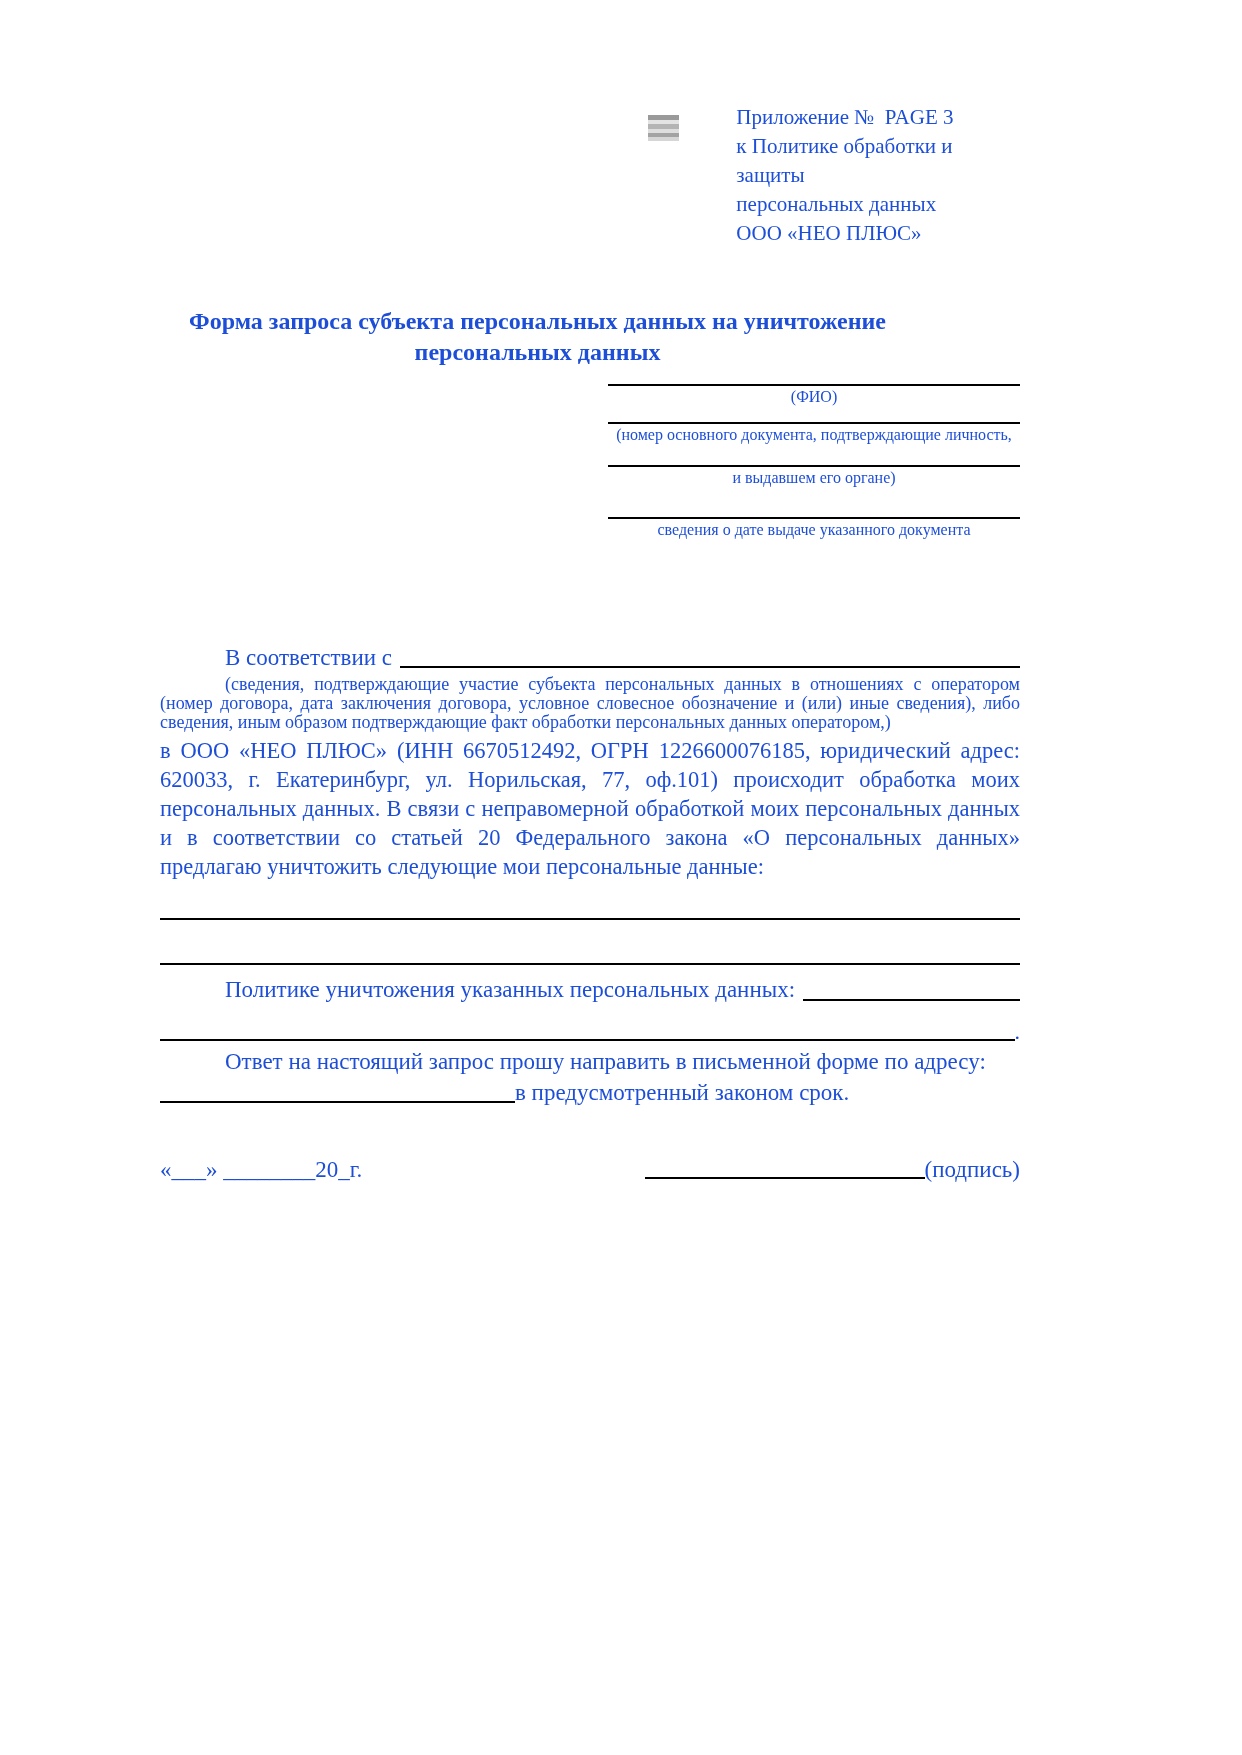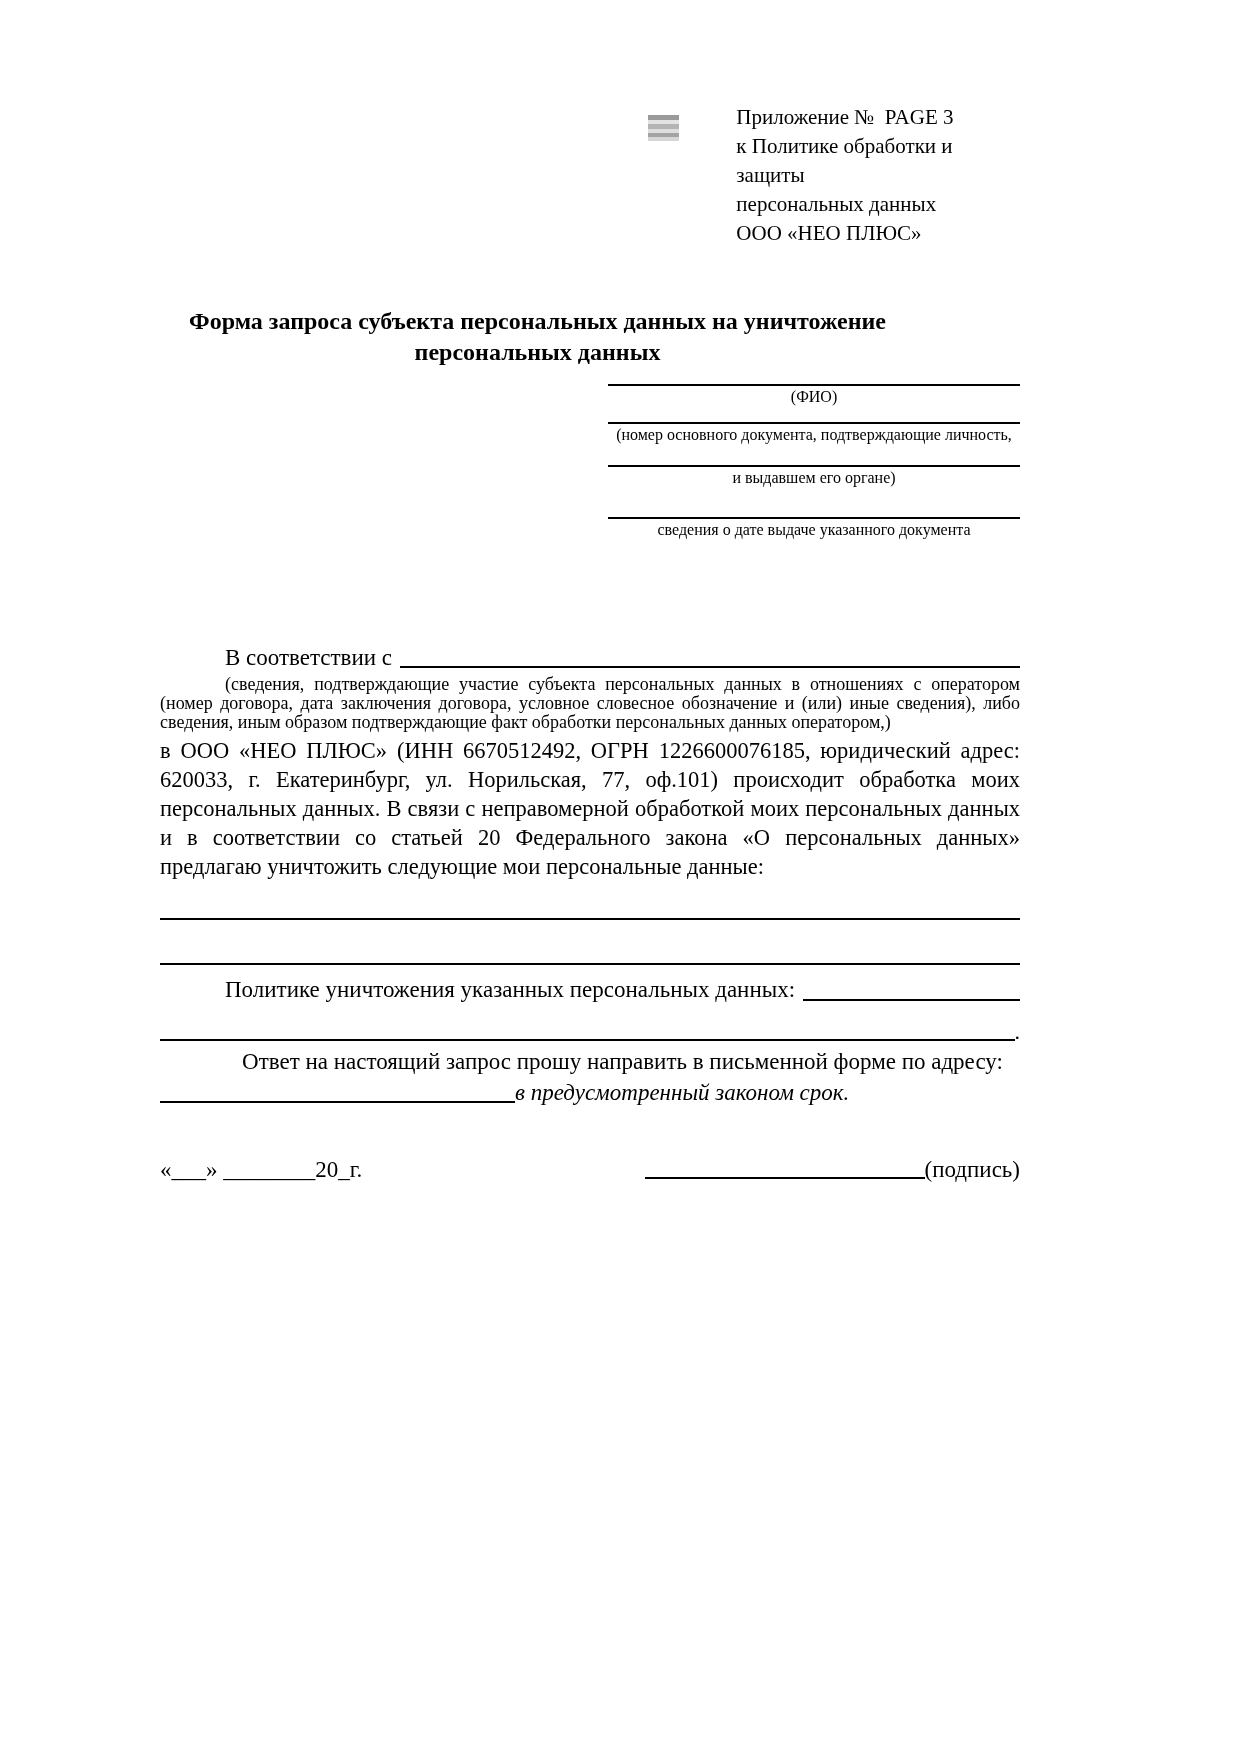"Приложение № PAGE 3" .page { color: #000000 -> #1d4ed8 }
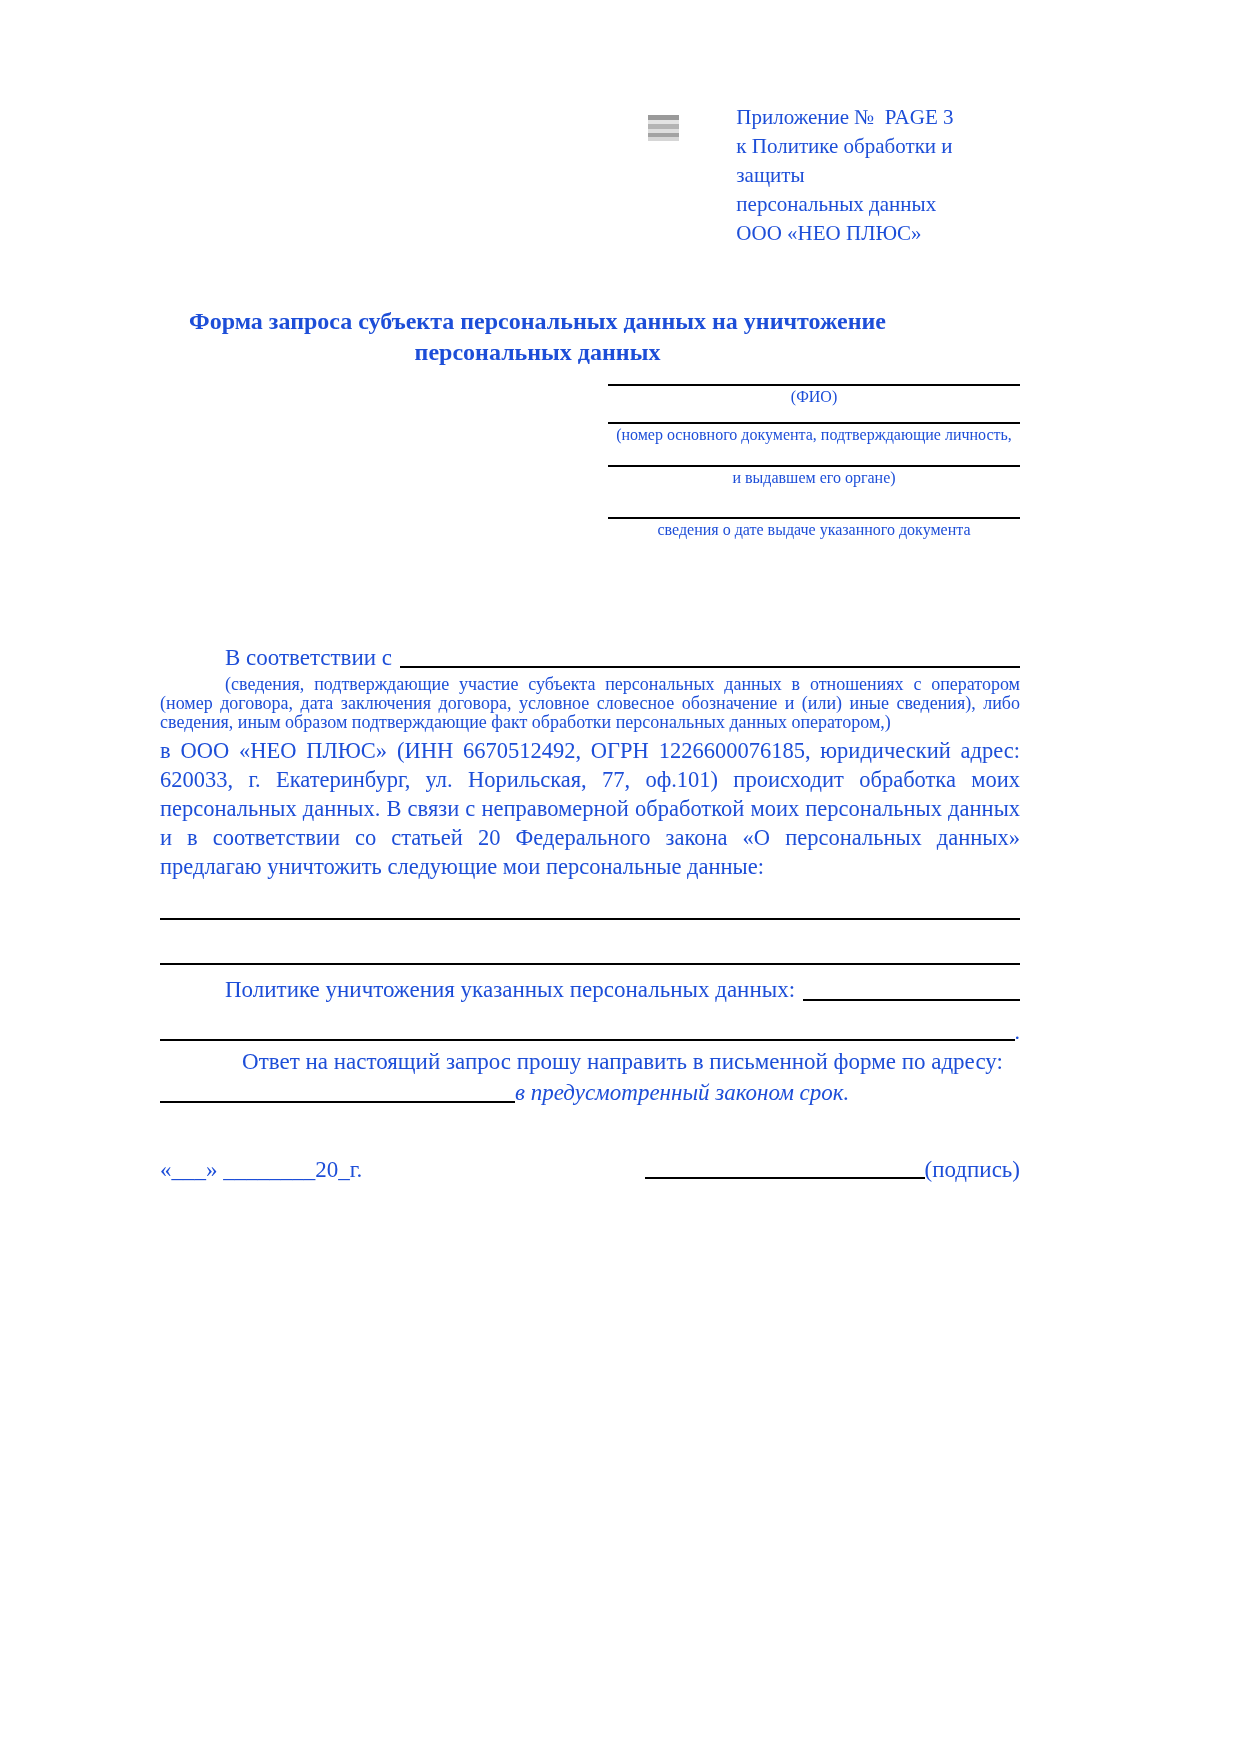"Ответ на настоящий запрос прошу" .answer { text-align: center -> none }
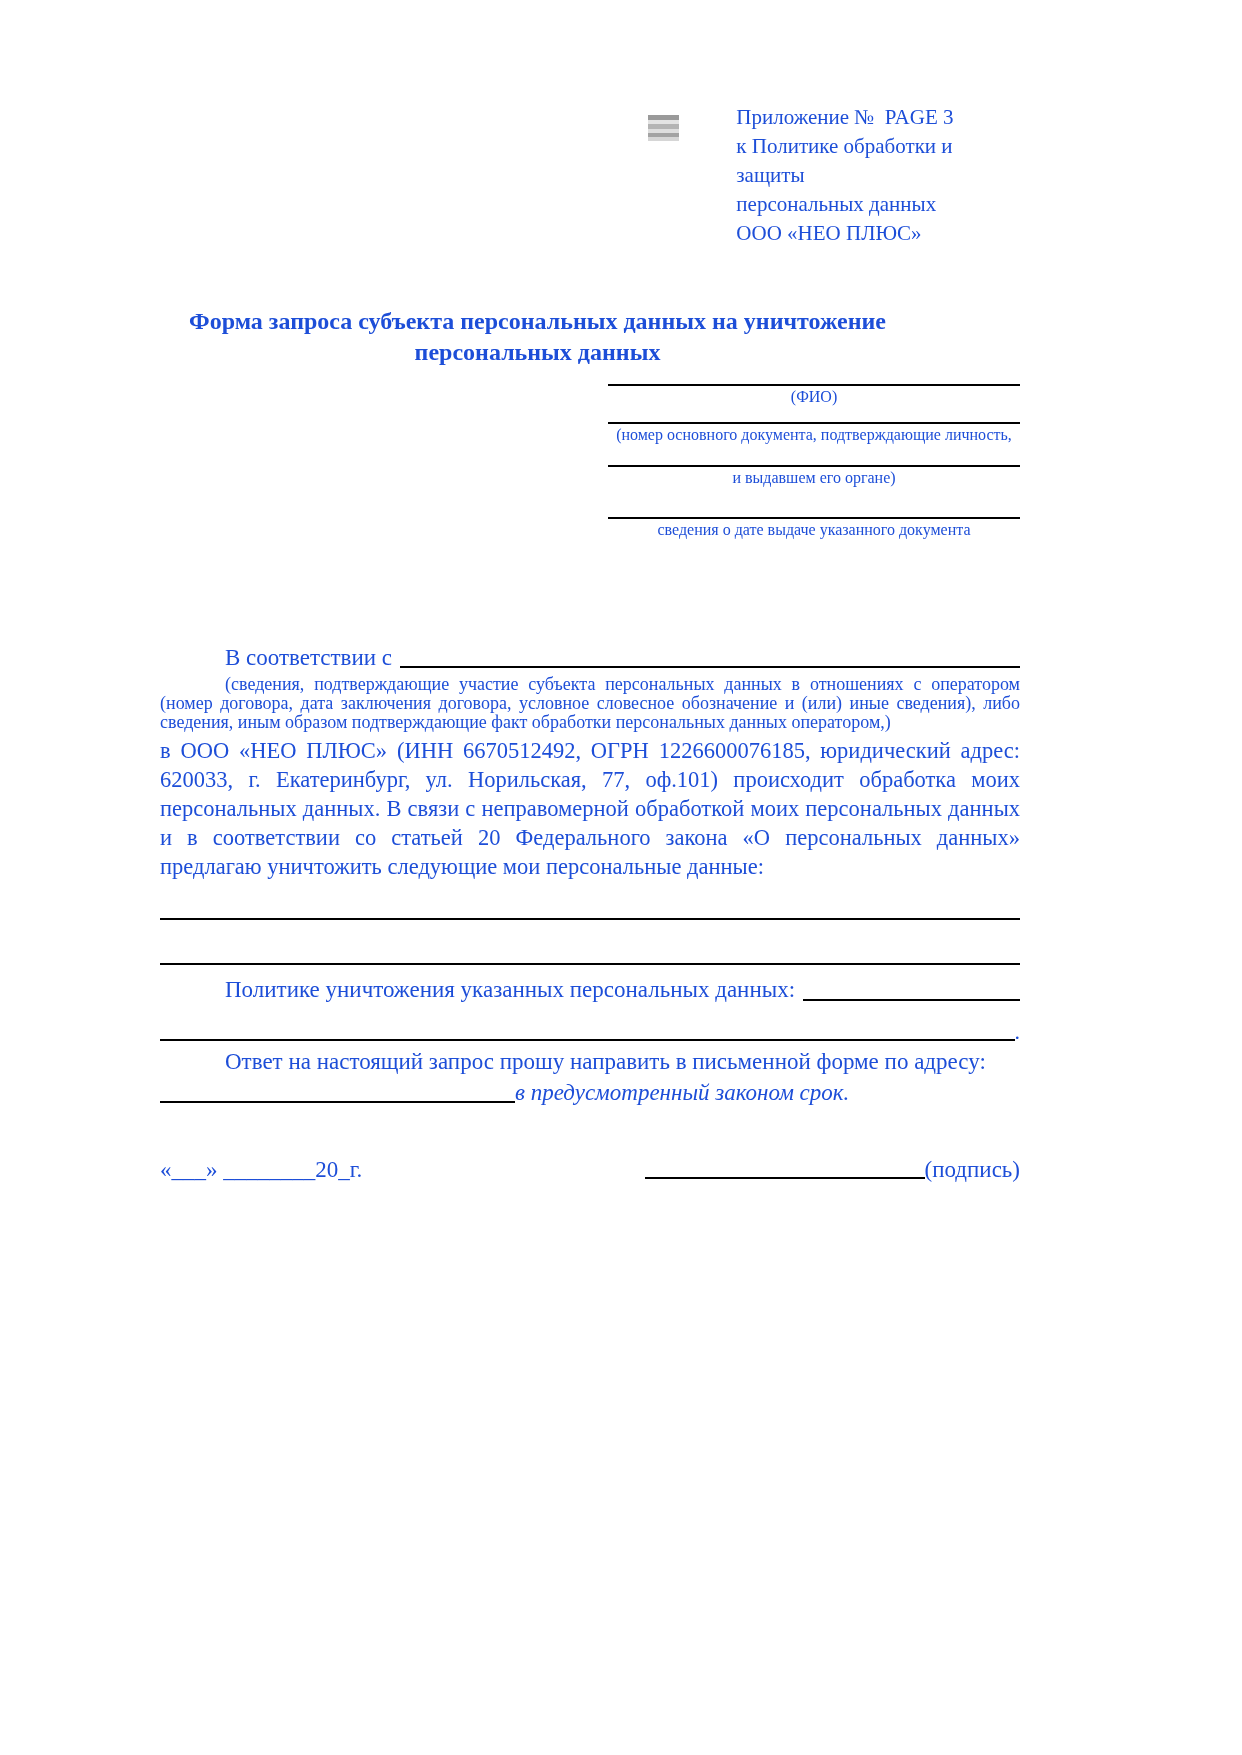"в предусмотренный законом срок." .address-row { font-style: italic -> none }
